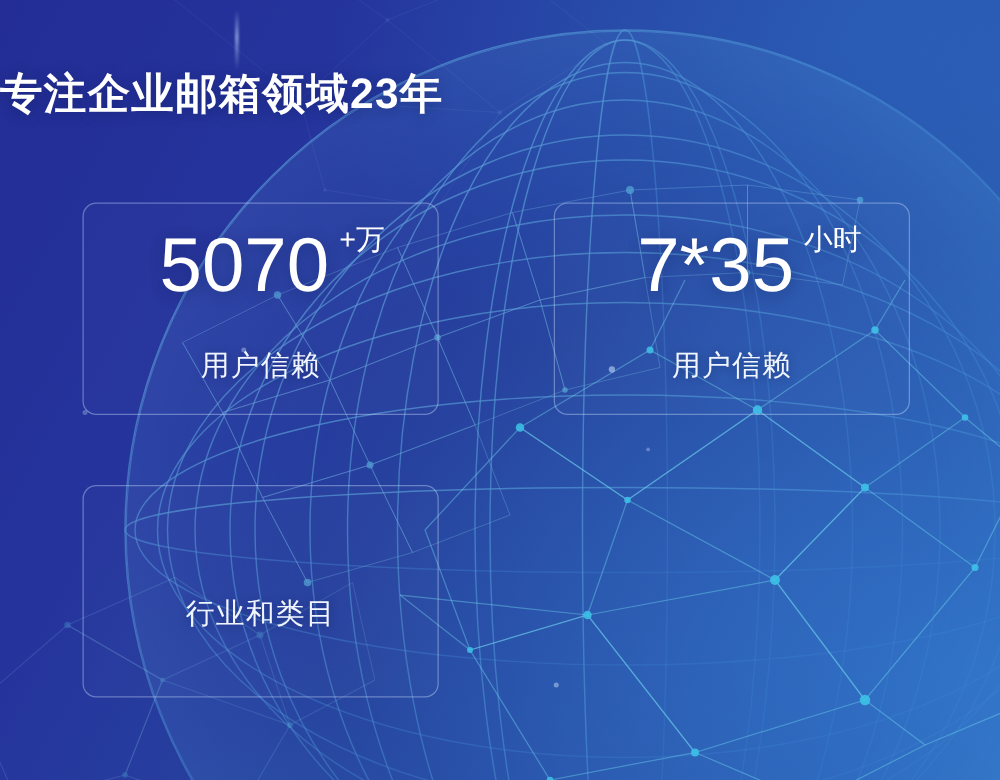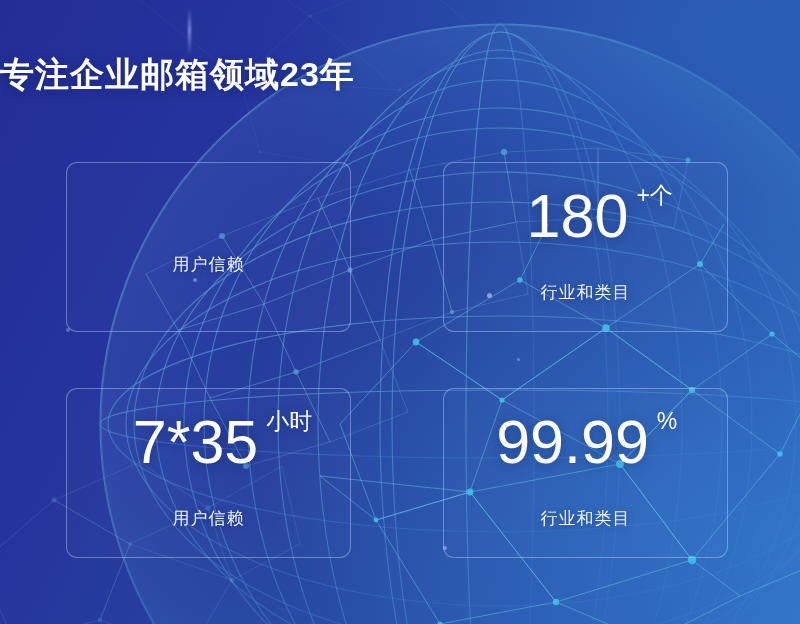"5070" div.card-value { html: none -> <div> <span>5070</span> <span>+万</span> </div> }
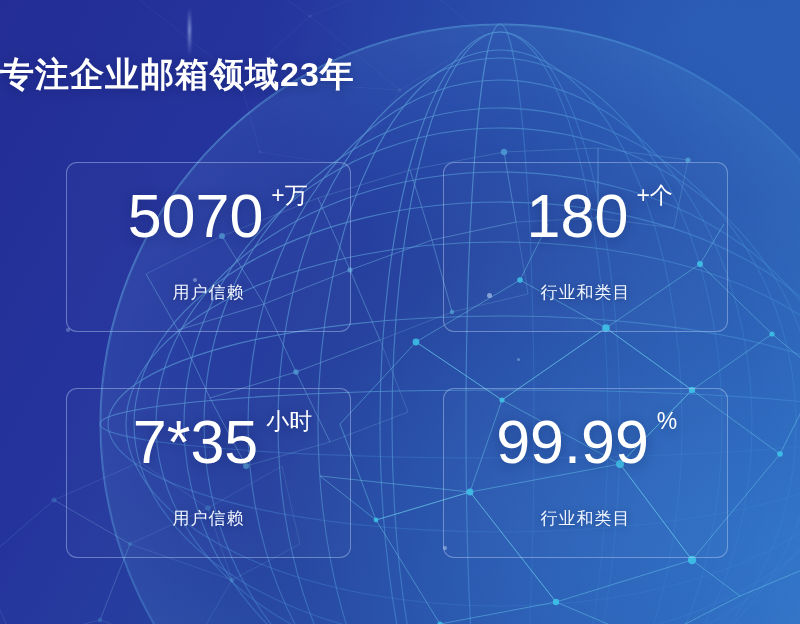"180" div.card { html: <div> <div> <span>180</span> <span>+个</span> </div> <div>行业和类目</div> </div> -> none }
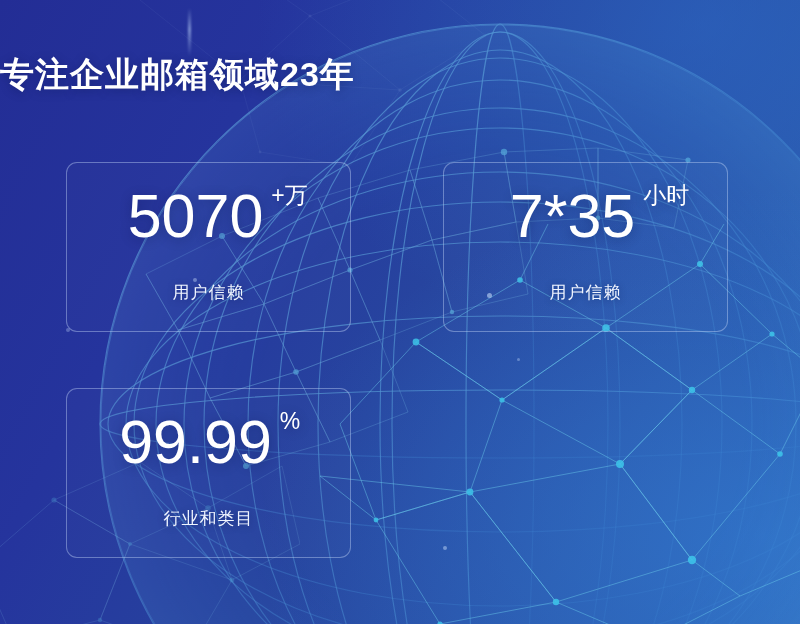"用户信赖" .card-label { font-size: 17px -> 23px }
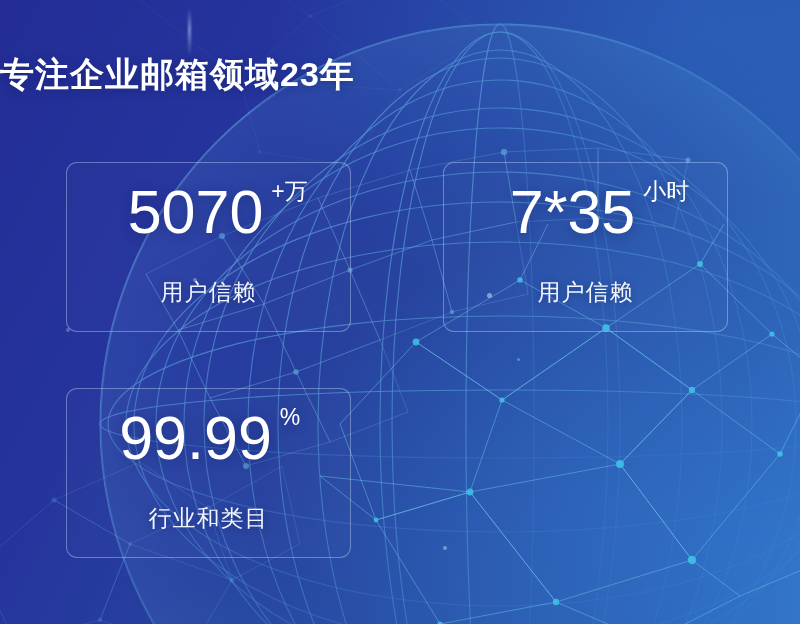"99.99" div.card-value { html: <div> <span>99.99</span> <span>%</span> </div> -> none }
